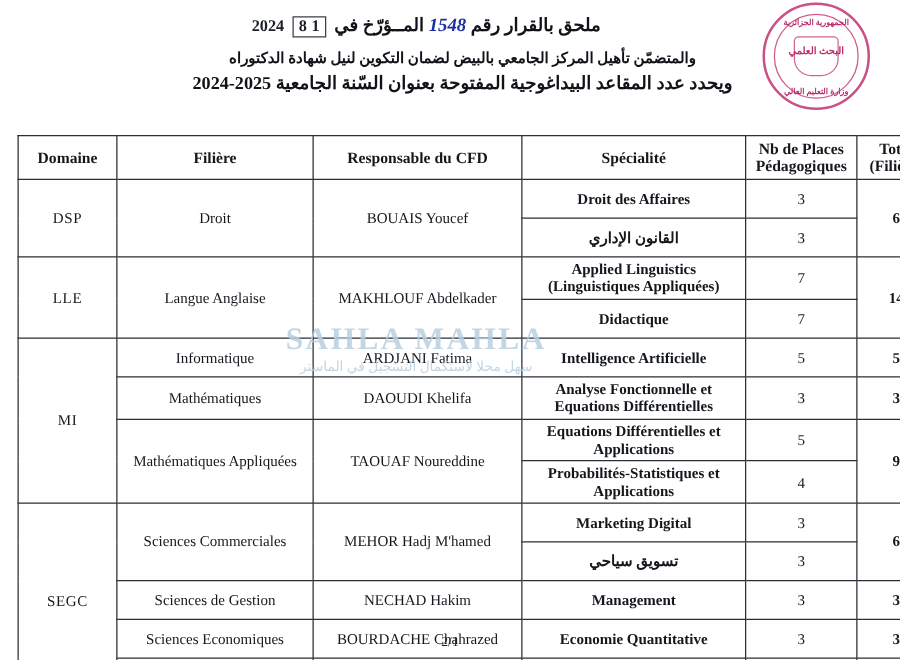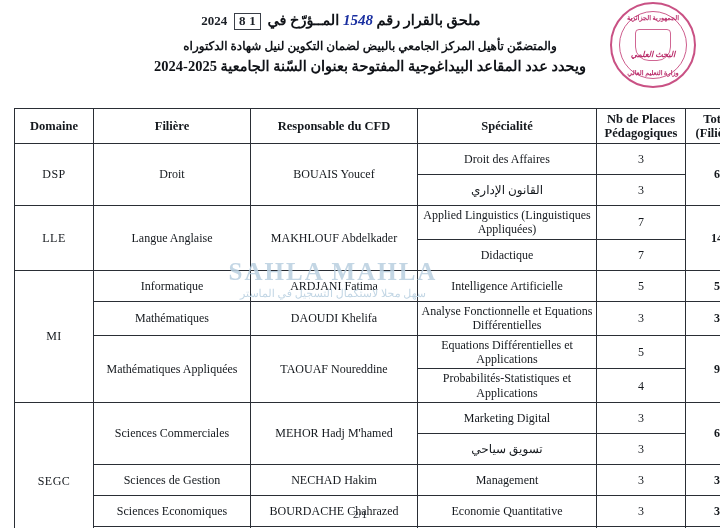"البحث العلمي" .stamp .stamp-mid { font-style: italic -> none; top: 48px -> 34px }
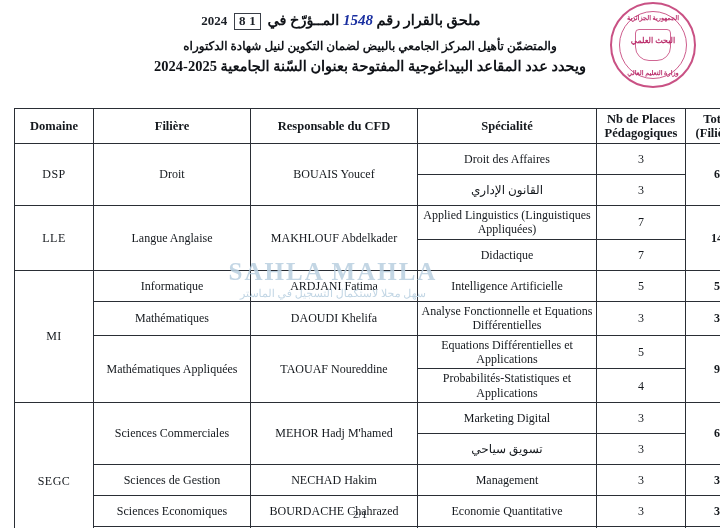"Droit des Affaires" .w-spec { font-weight: none -> bold }
